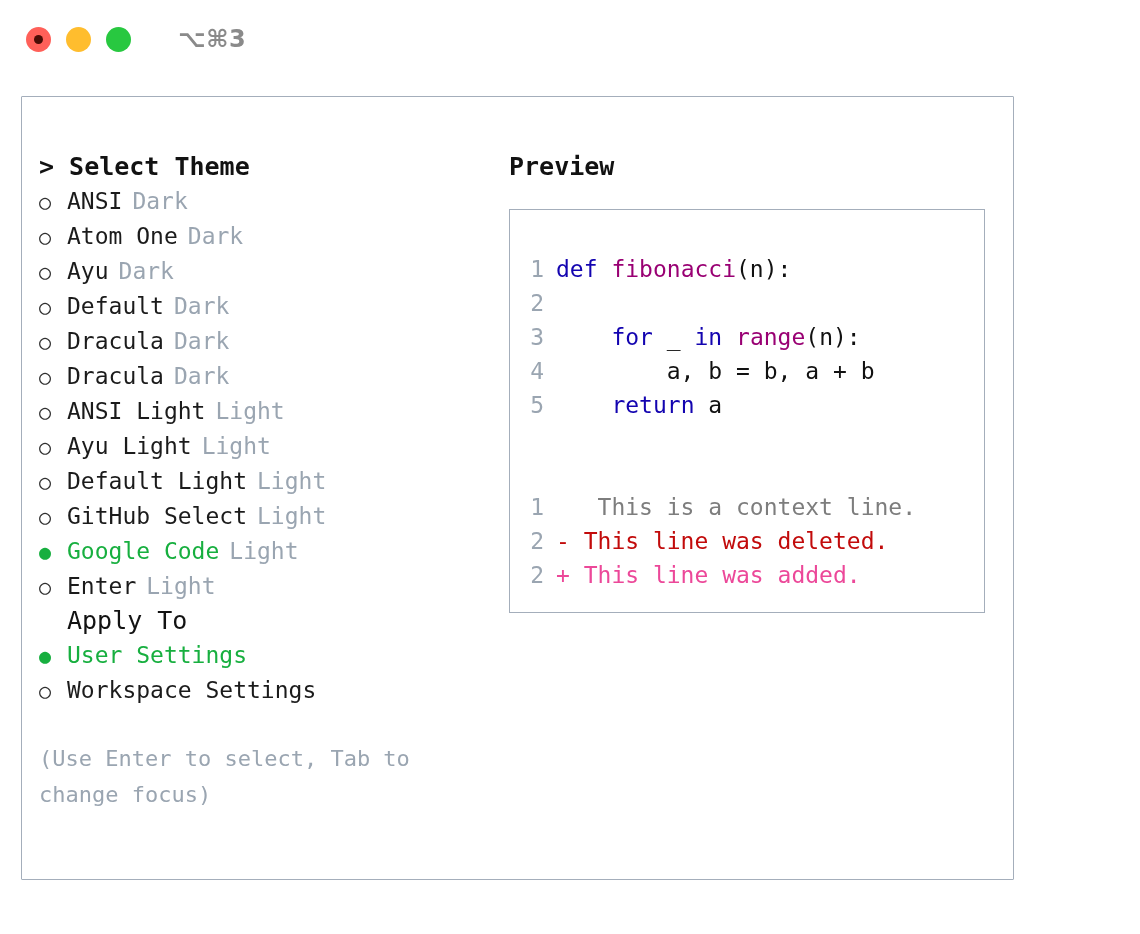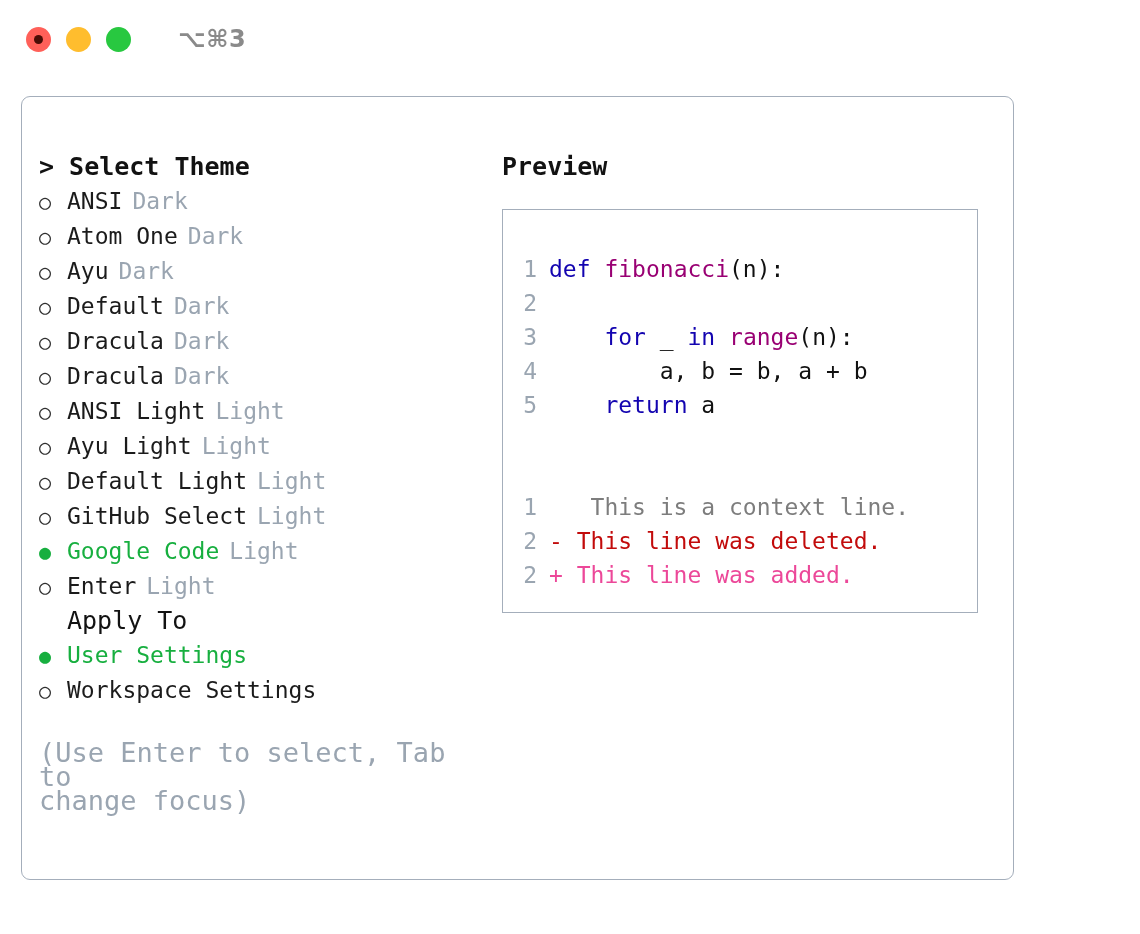"> Select Theme" #content-panel { border-radius: 9px -> 1px }
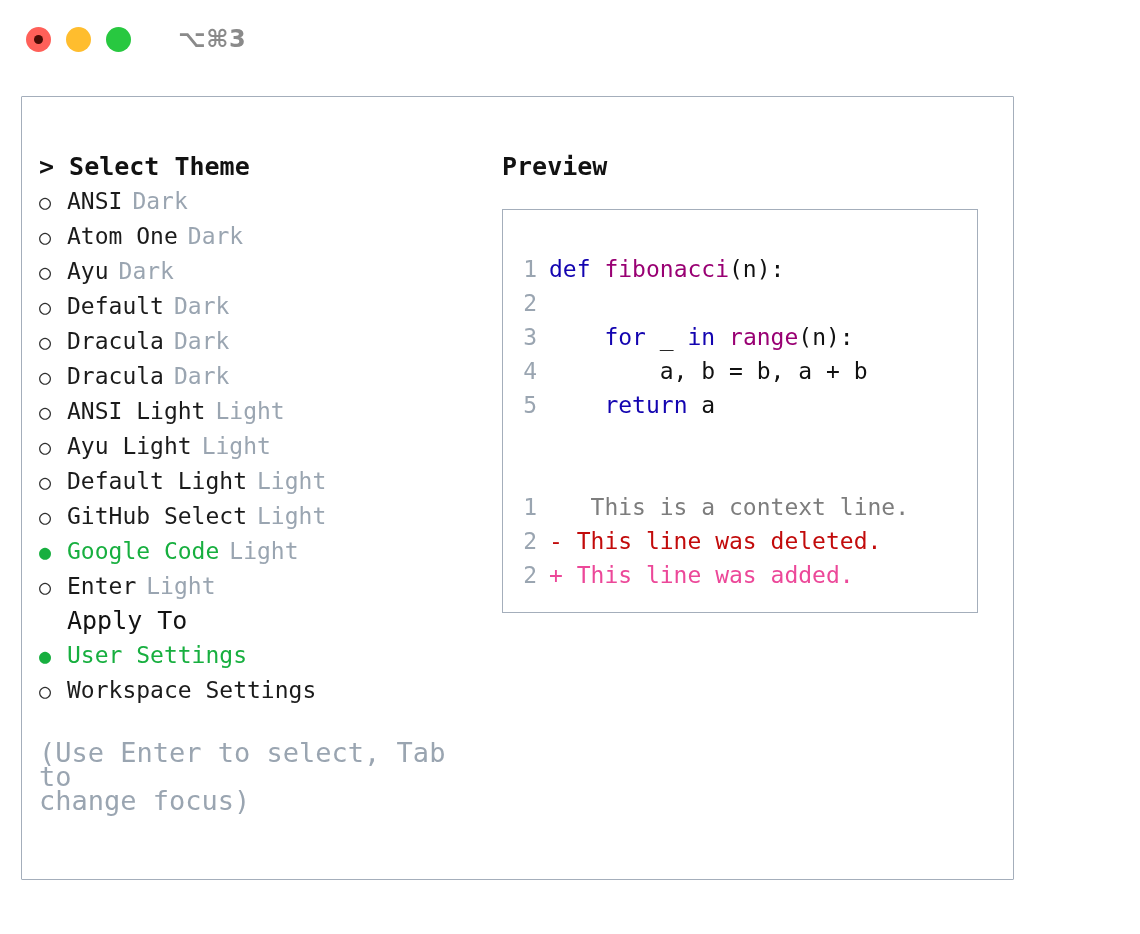"Preview" #right-col { margin-left: none -> 7px }
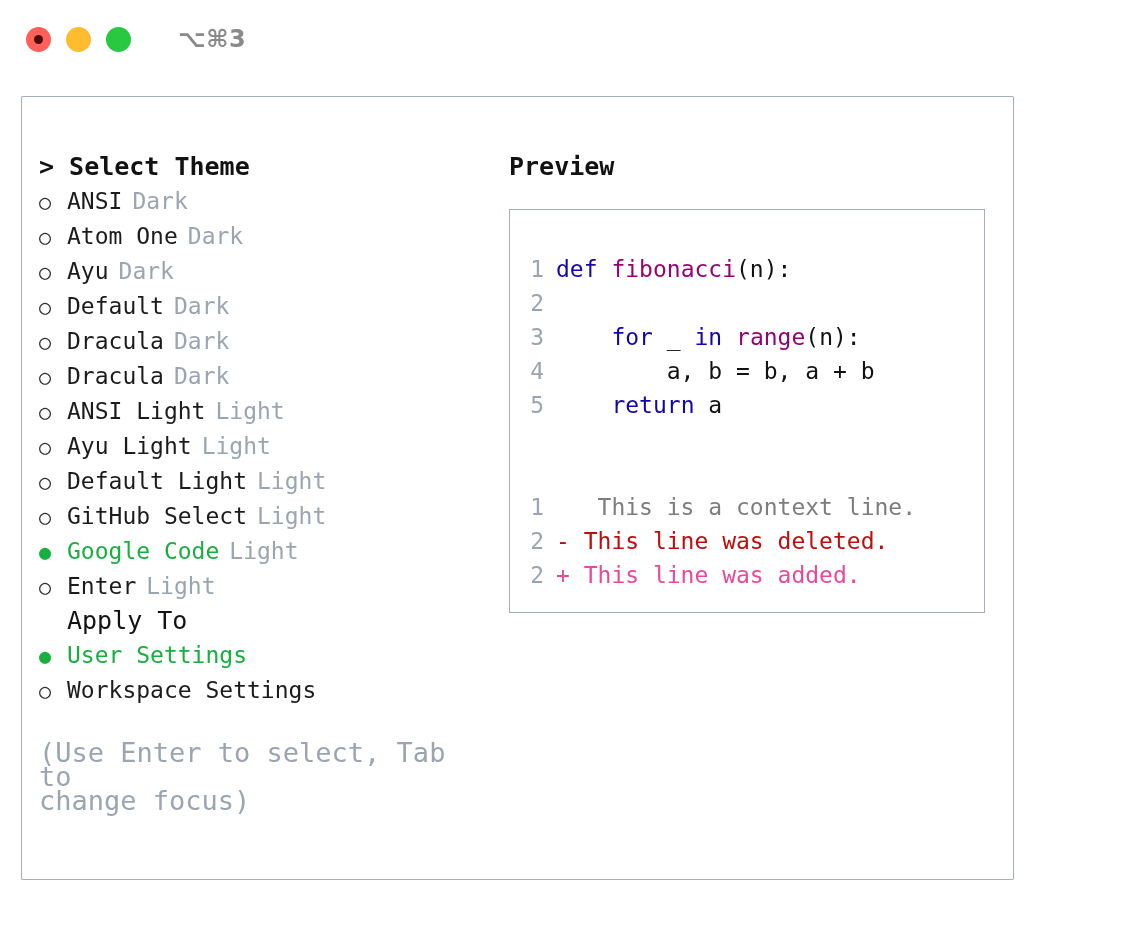"(Use Enter to select, Tab" #hint { font-size: 27px -> 22px; line-height: 24px -> 36px }
